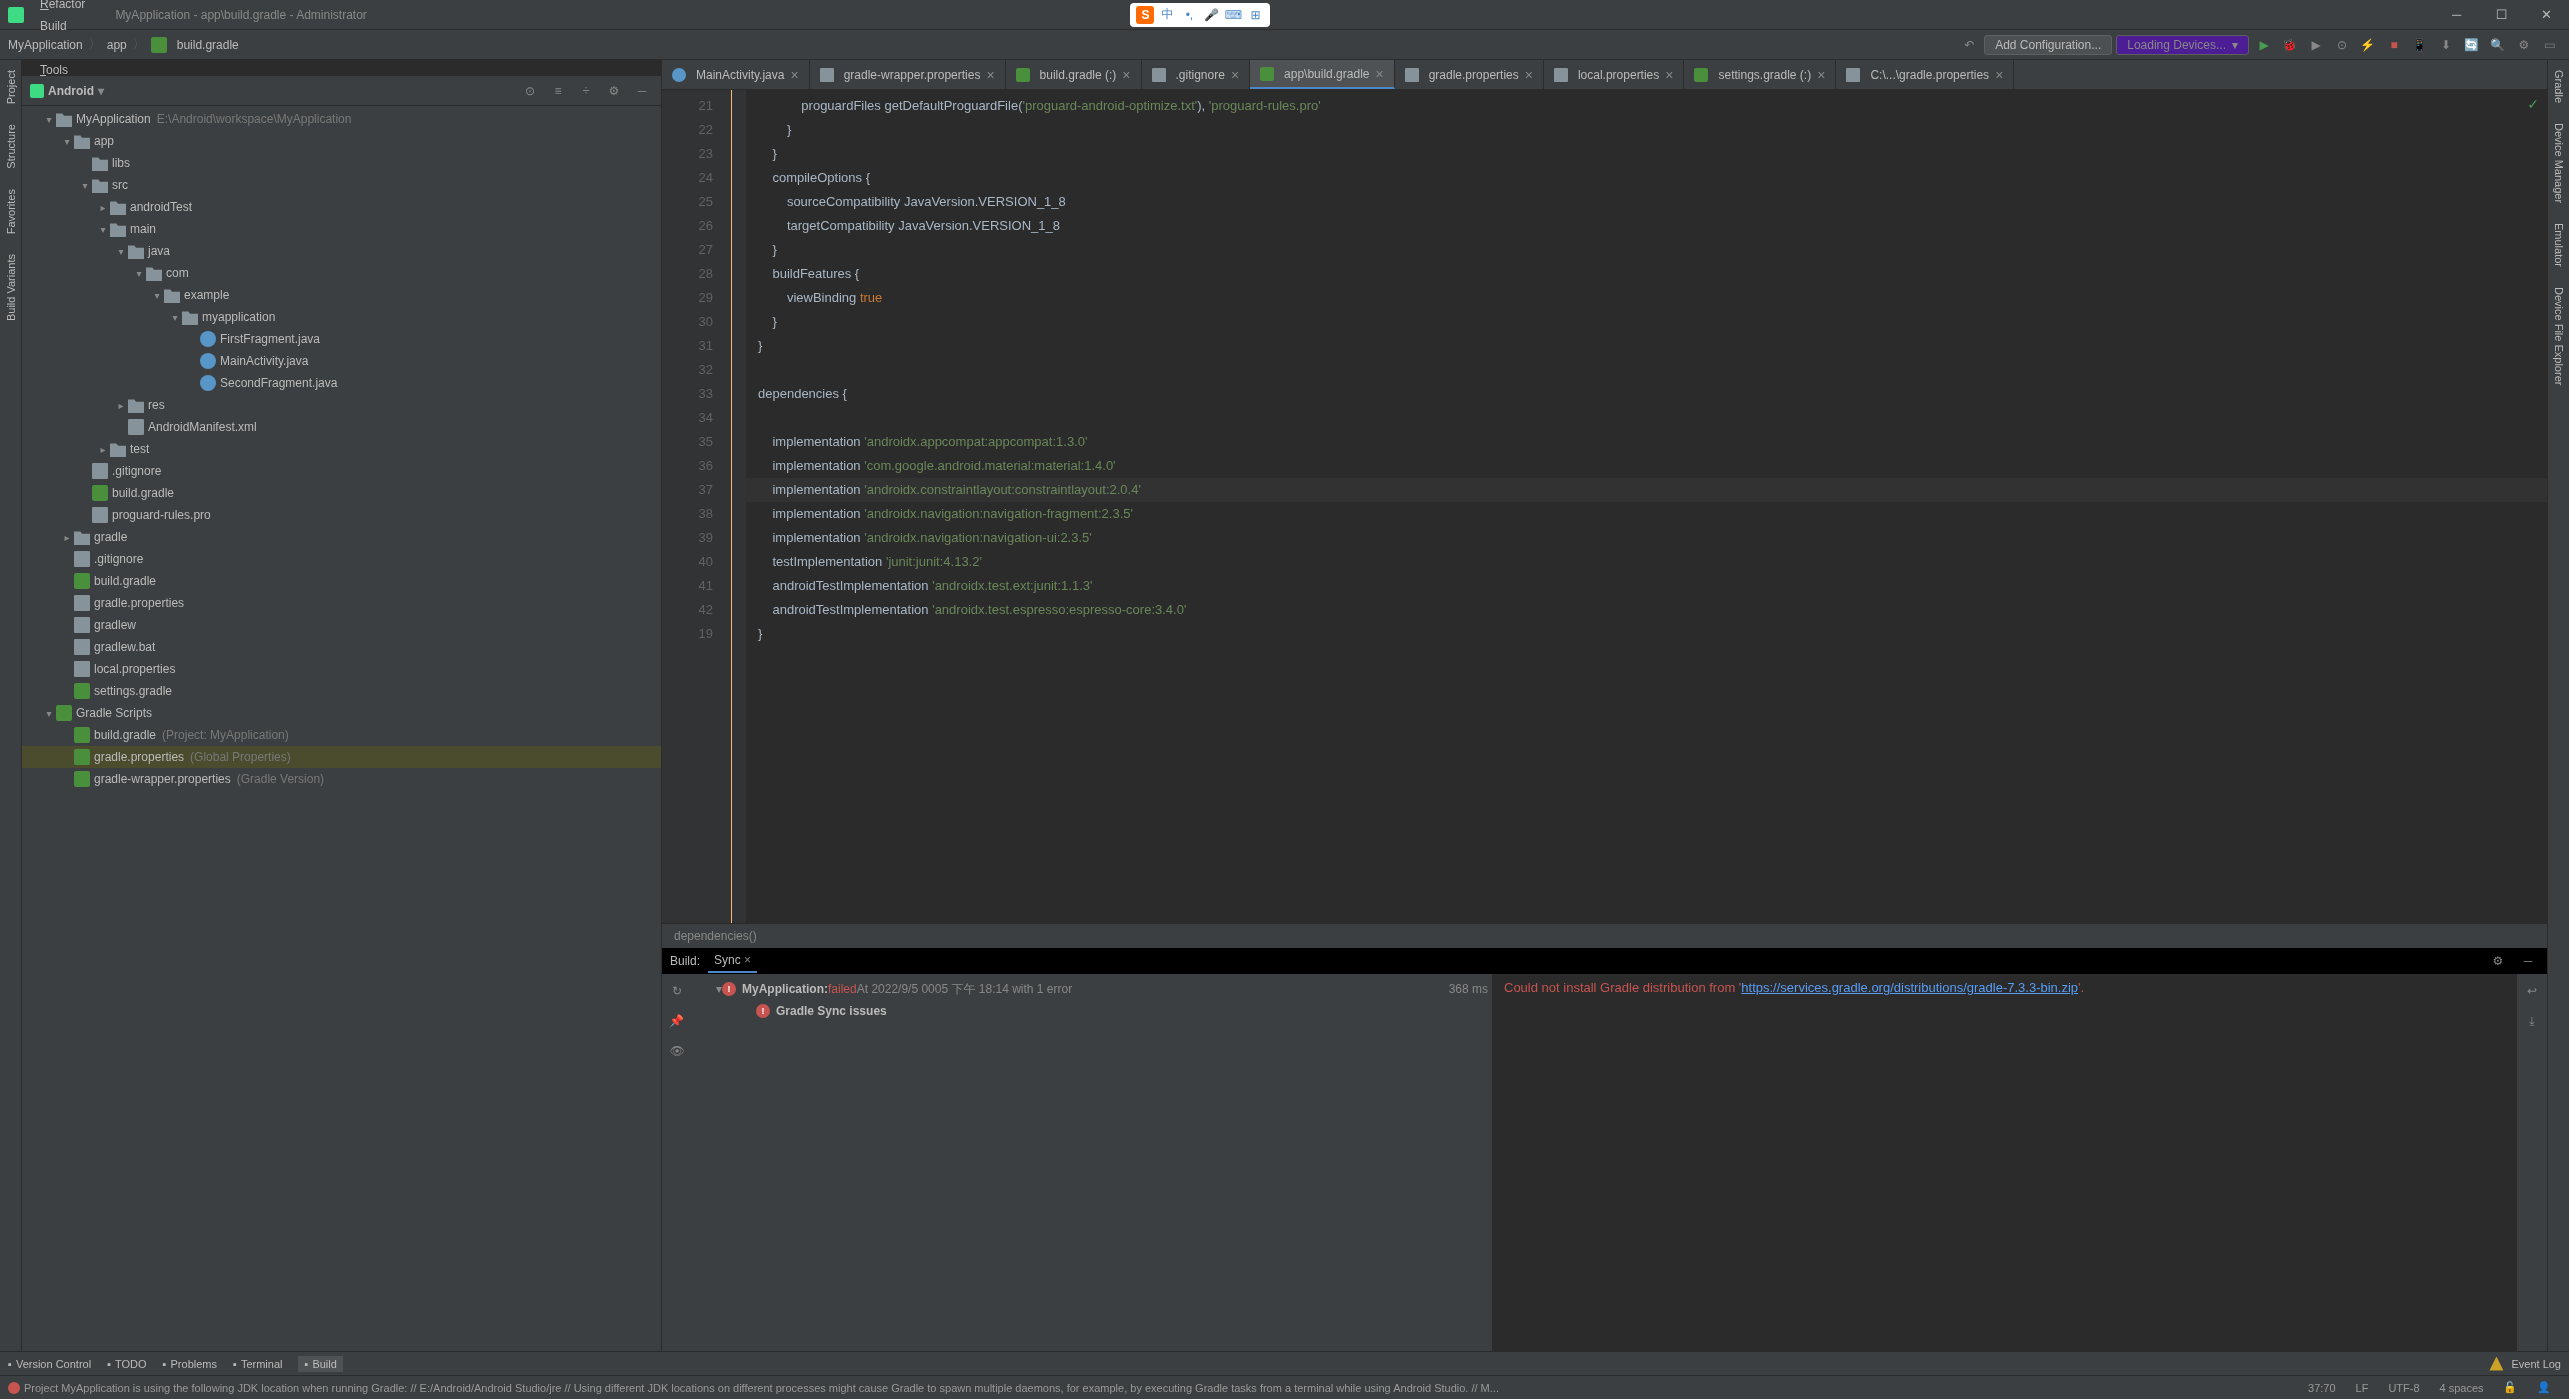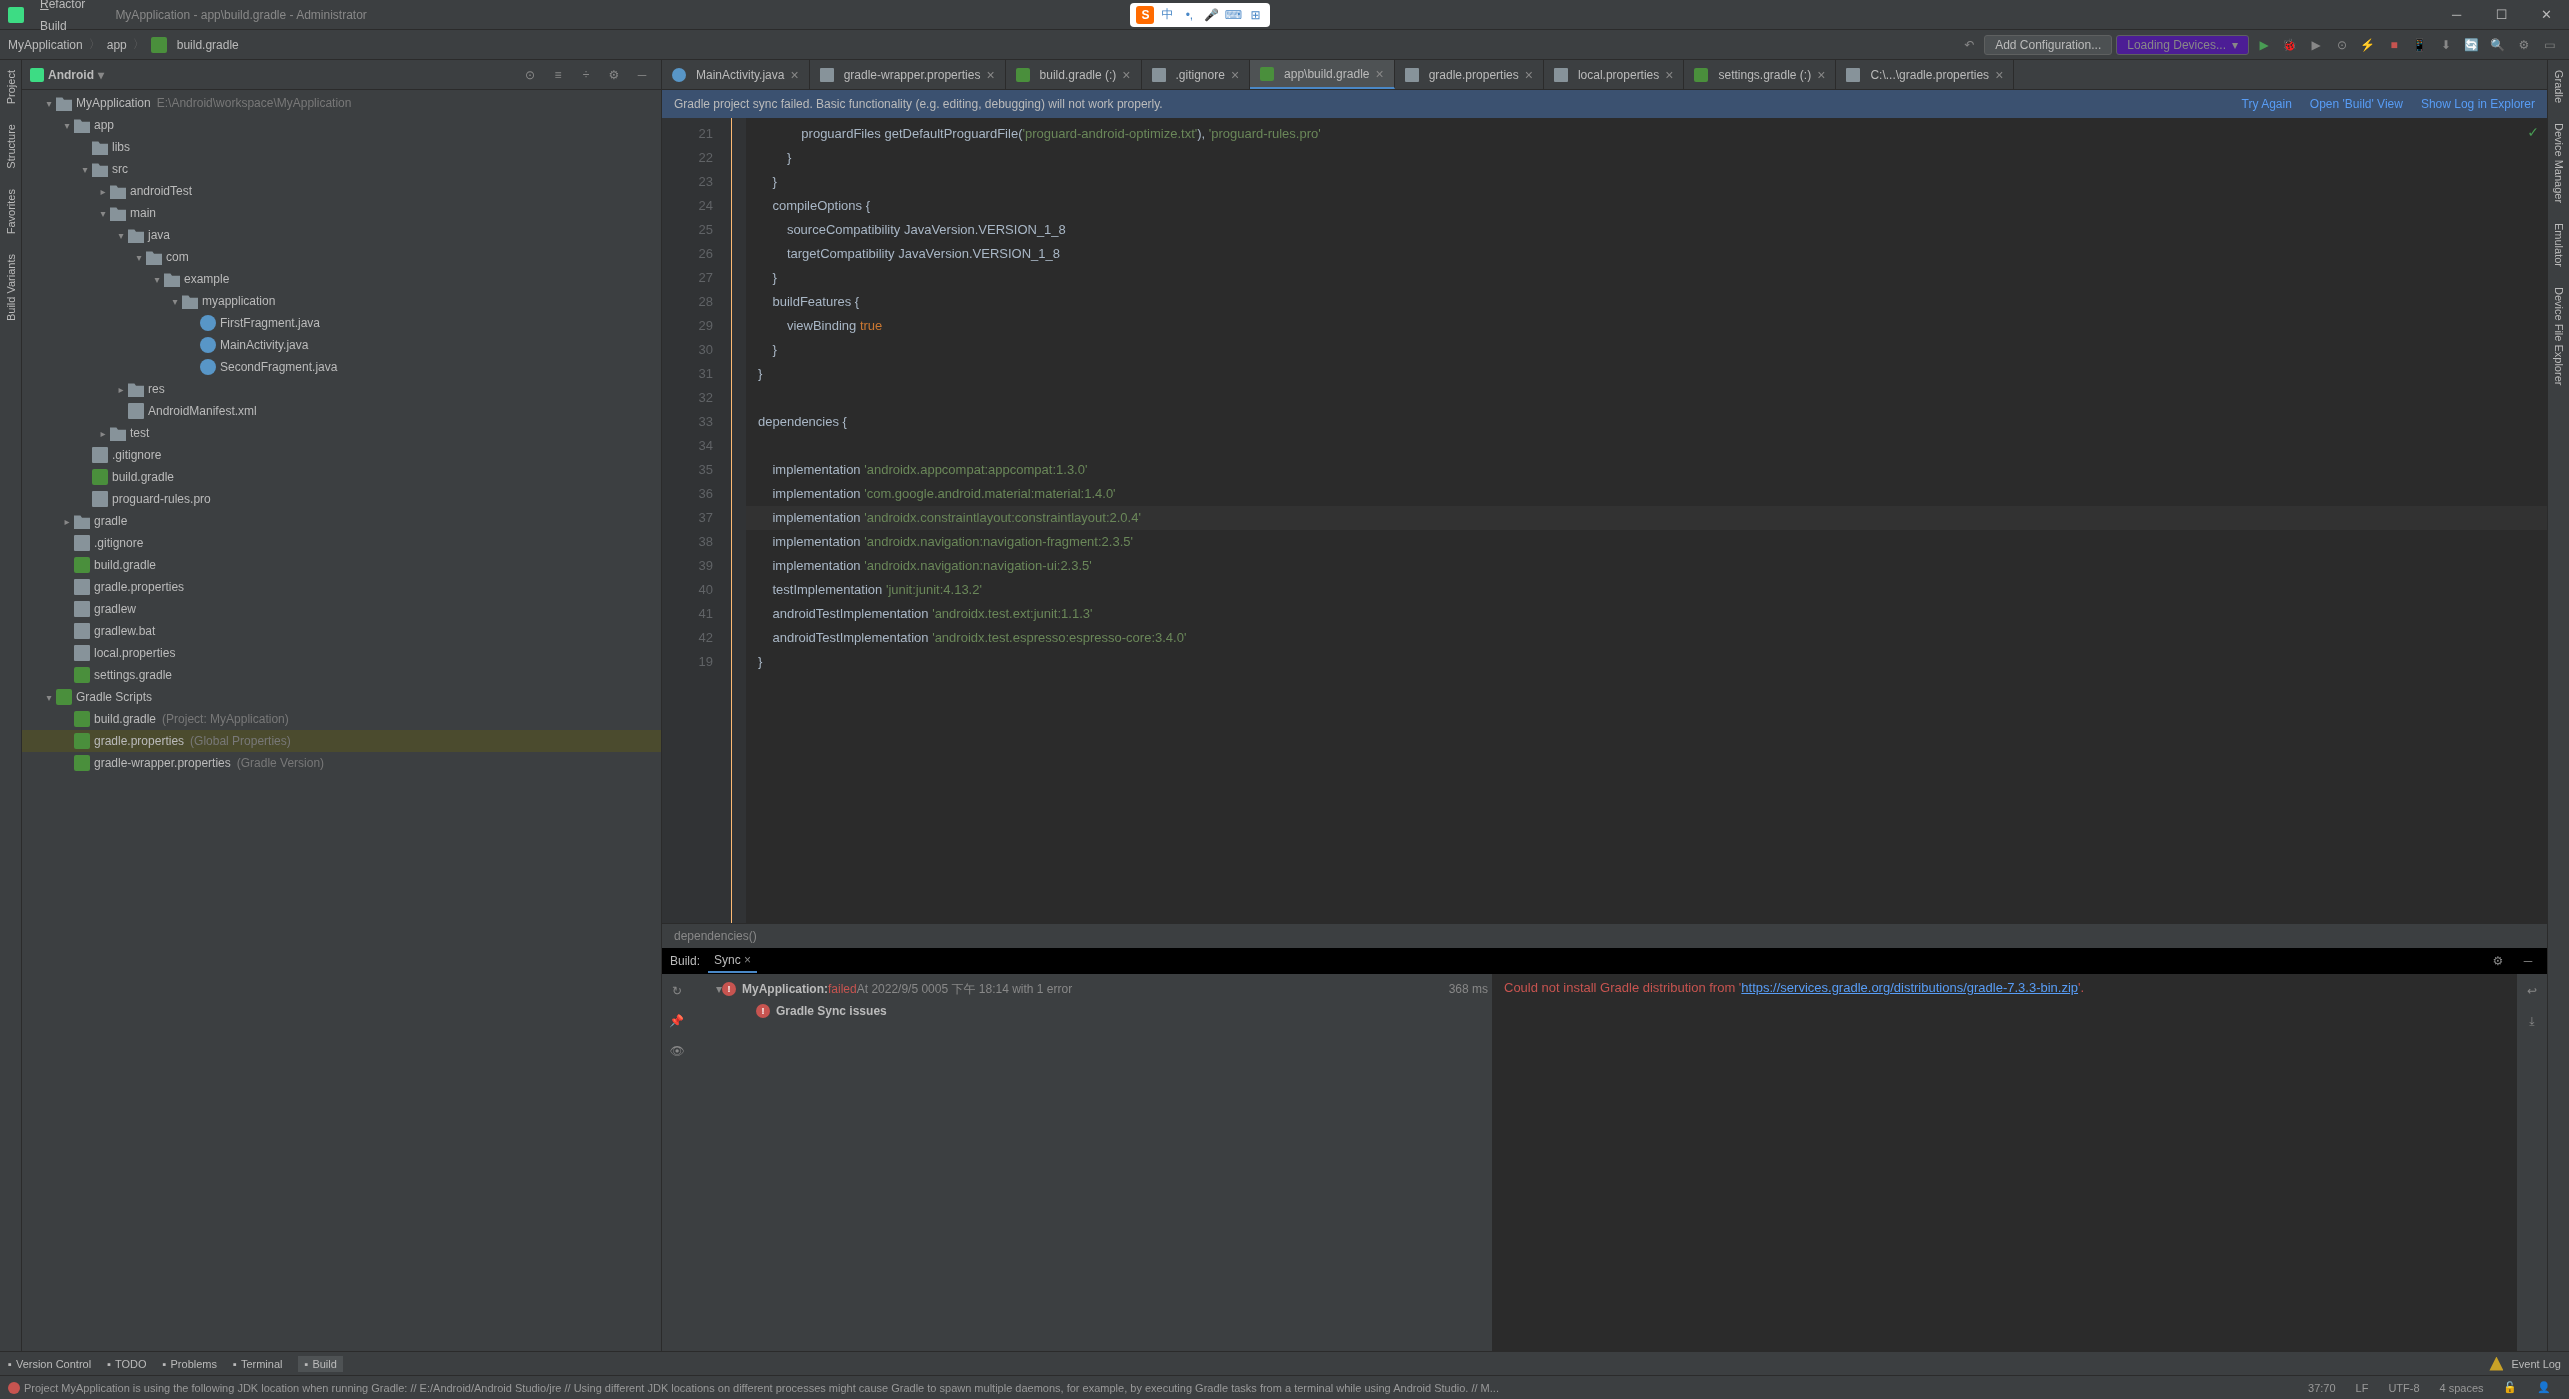"Android" .project-panel { margin-top: none -> 16px }
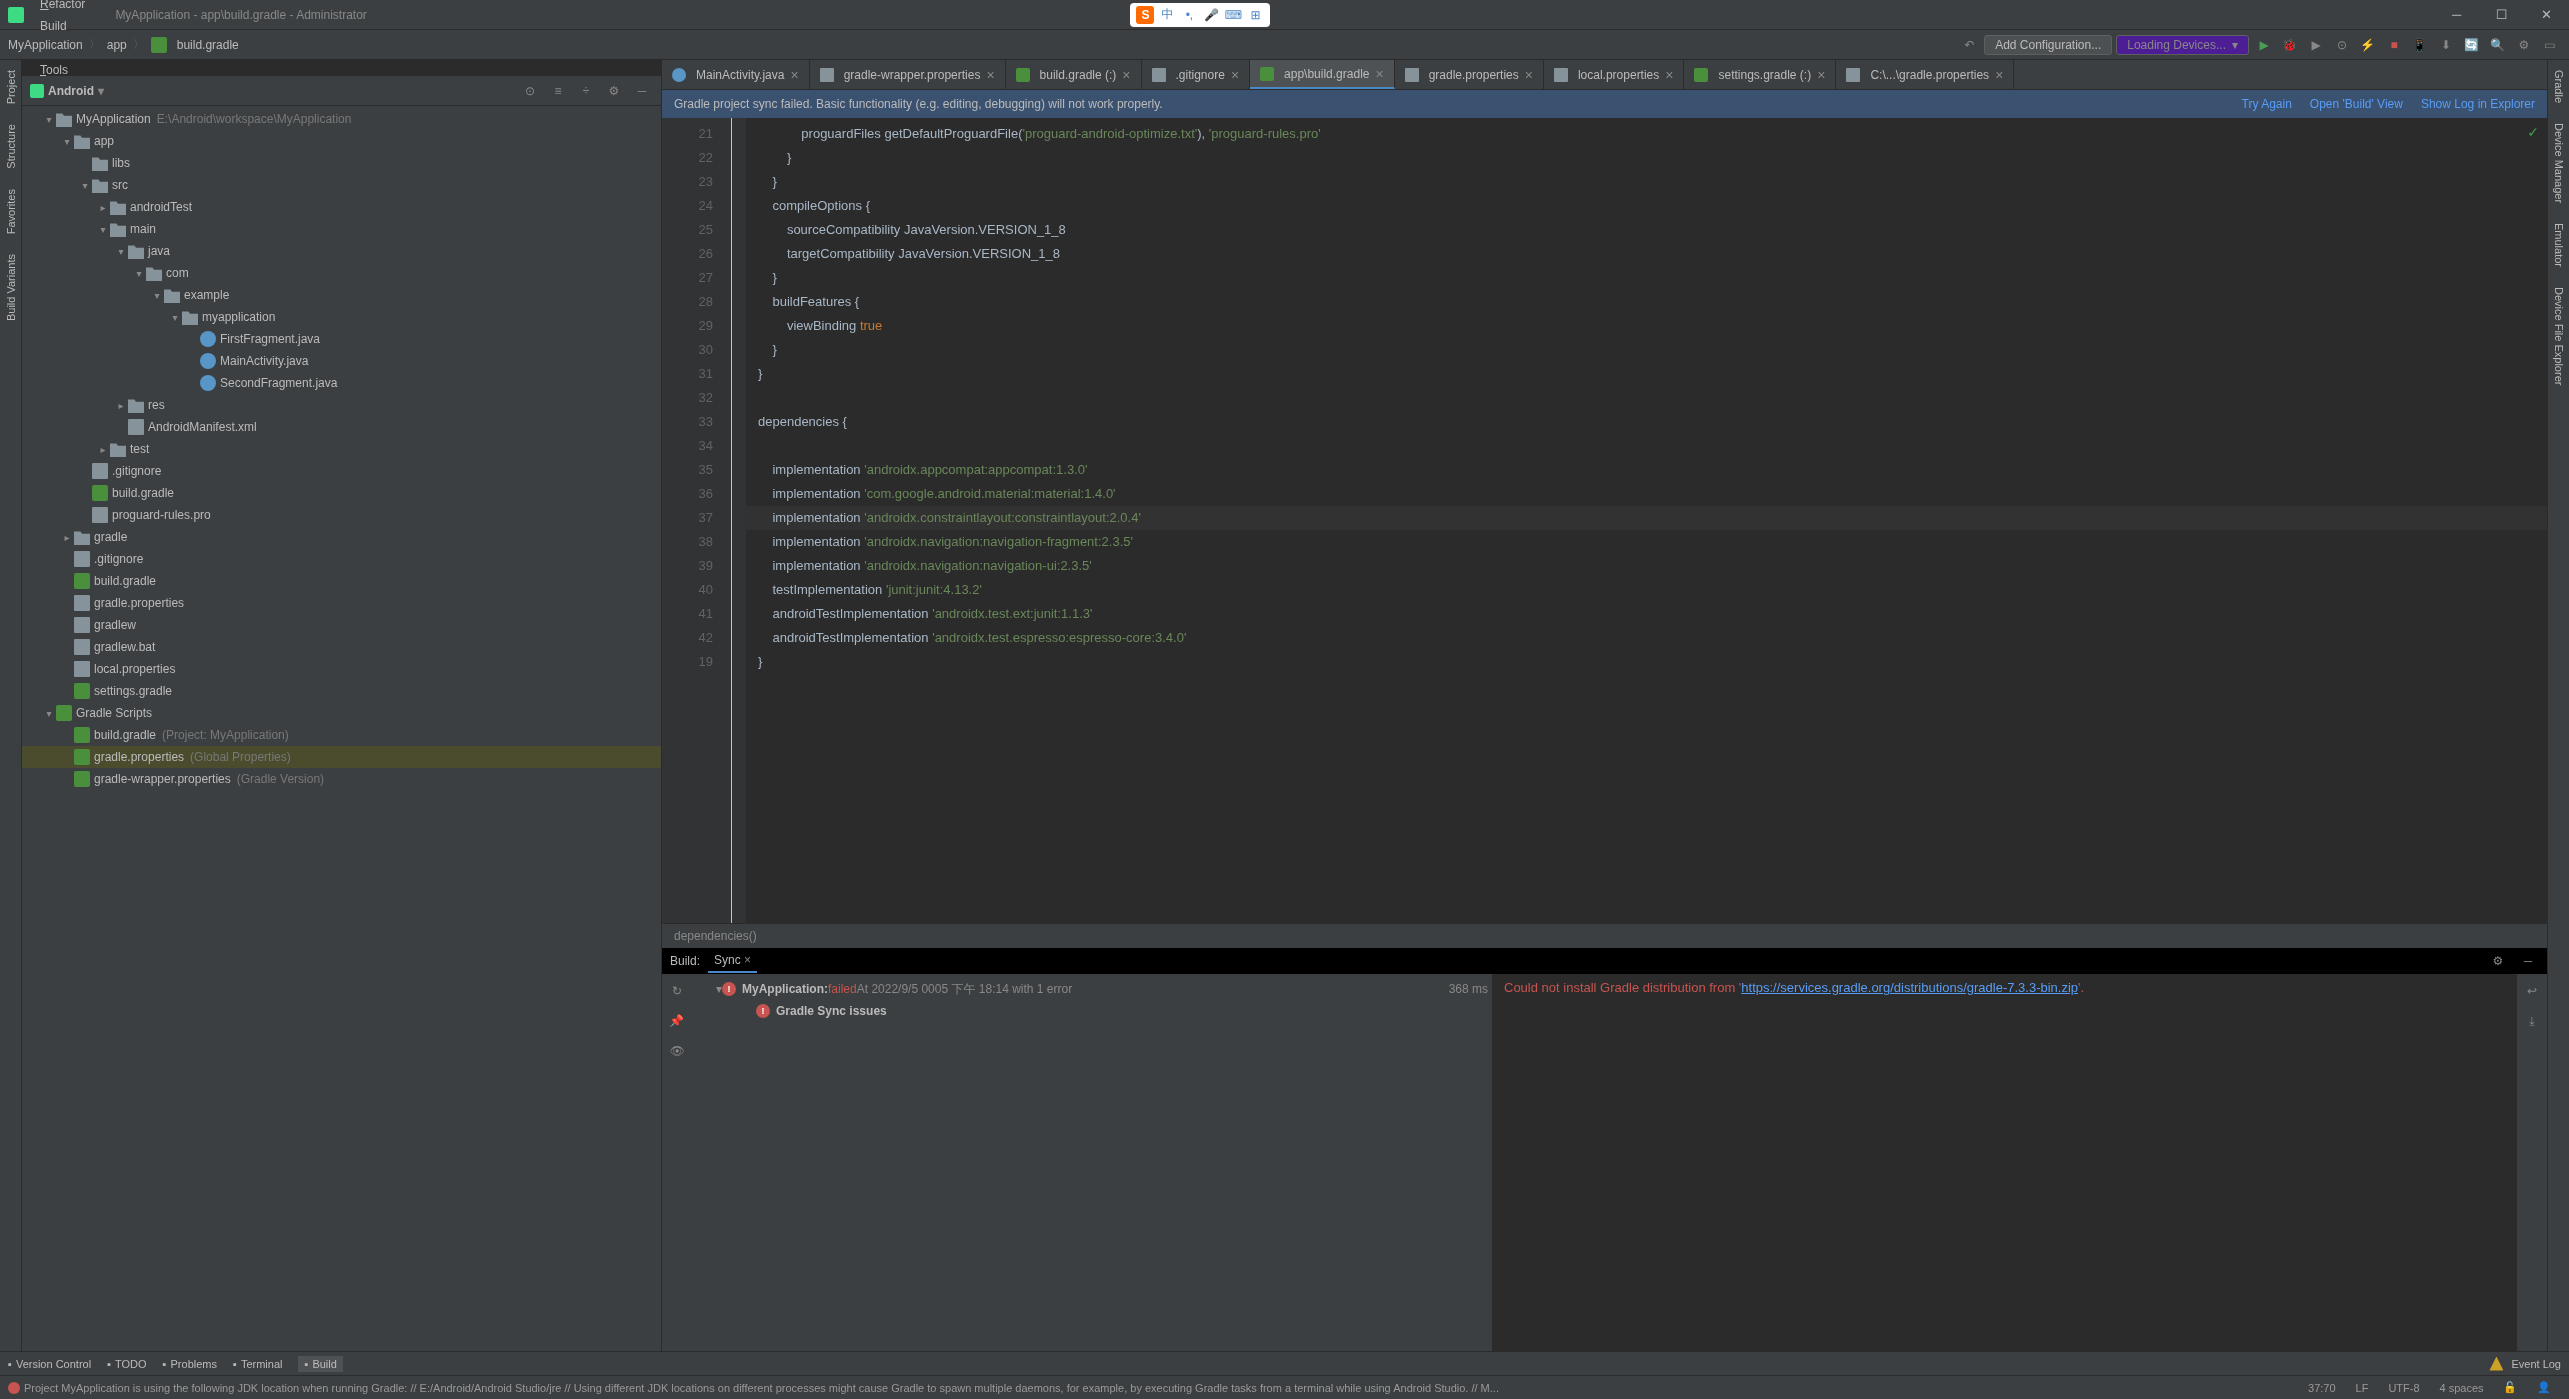"Gradle project sync failed. Basic" div.banner { html: <div> <span>Gradle project sync failed. Basic functionality (e.g. editing, debugging) will not work properly.</span> <div> <span>Try Again</span> <span>Open 'Build' View</span> <span>Show Log in Explorer</span> </div> </div> -> none }
